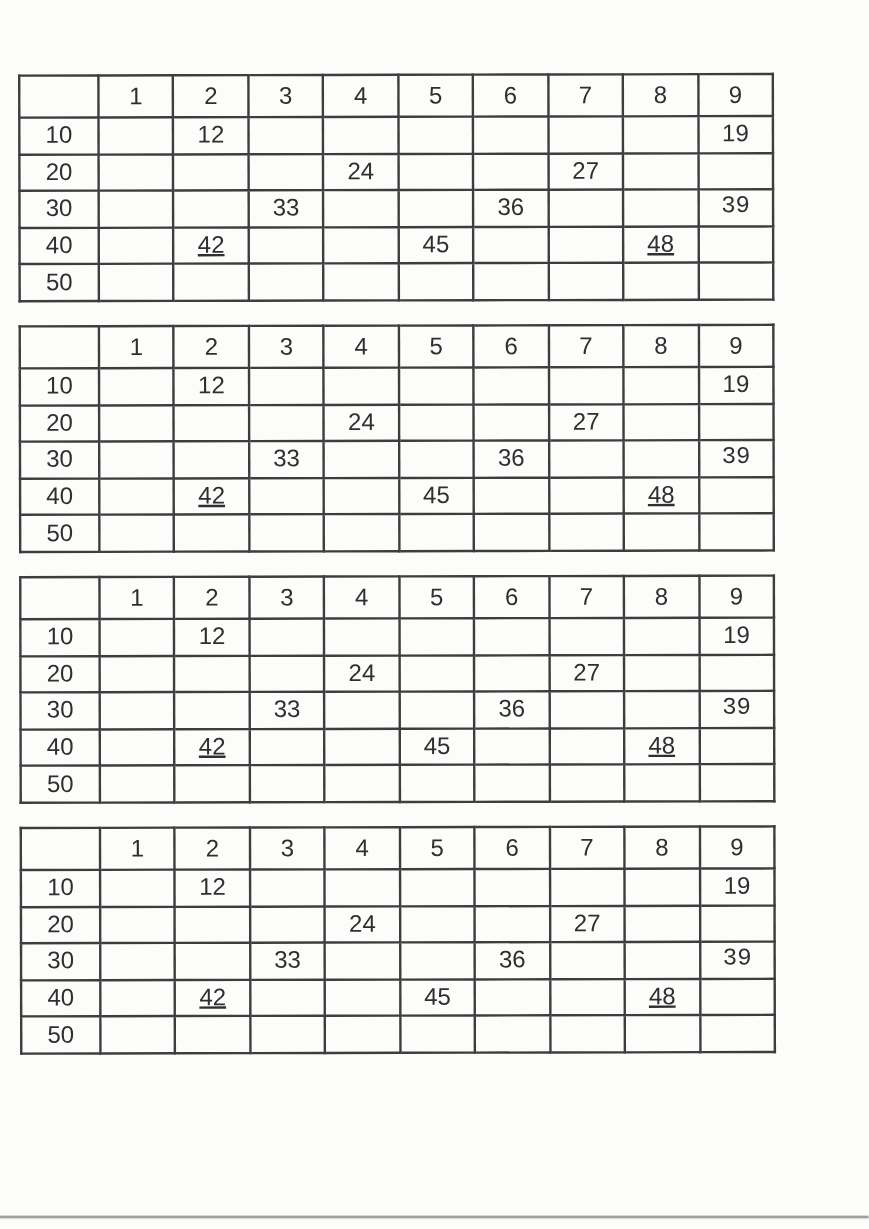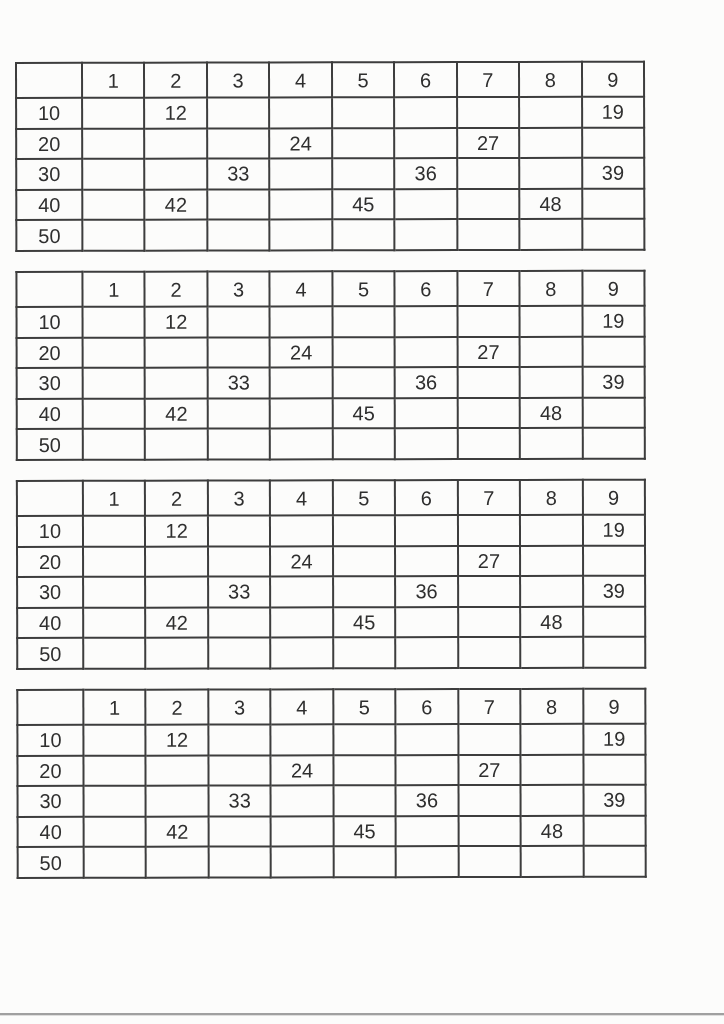"39" td.align-right { font-family: none -> Liberation Mono, monospace }
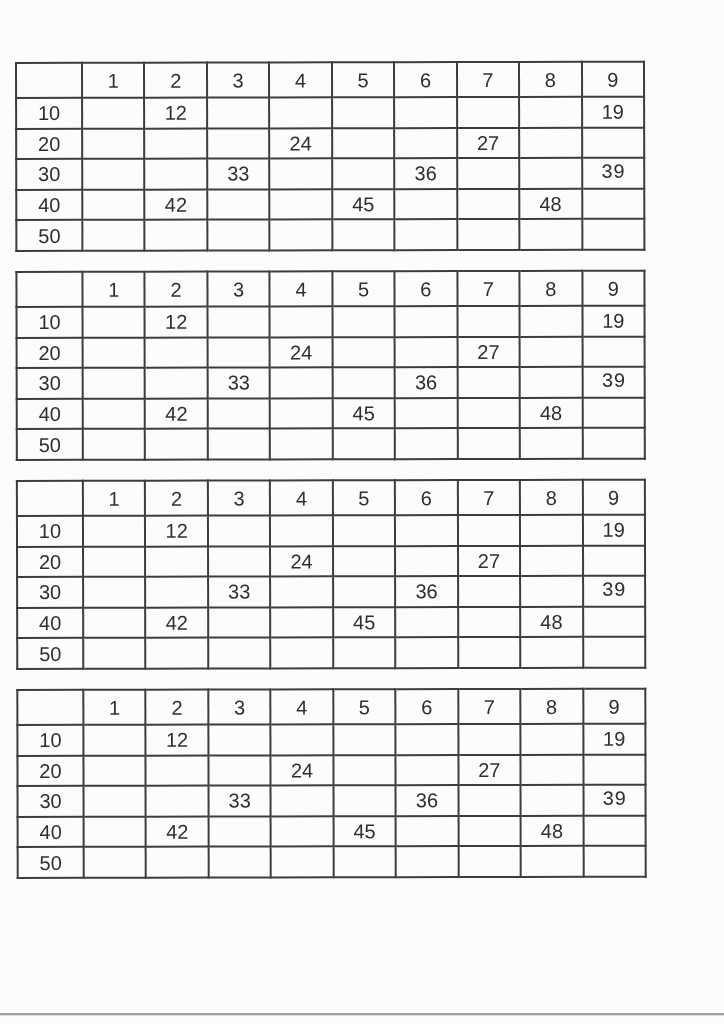"42" td.v-large { text-decoration: none -> underline }
